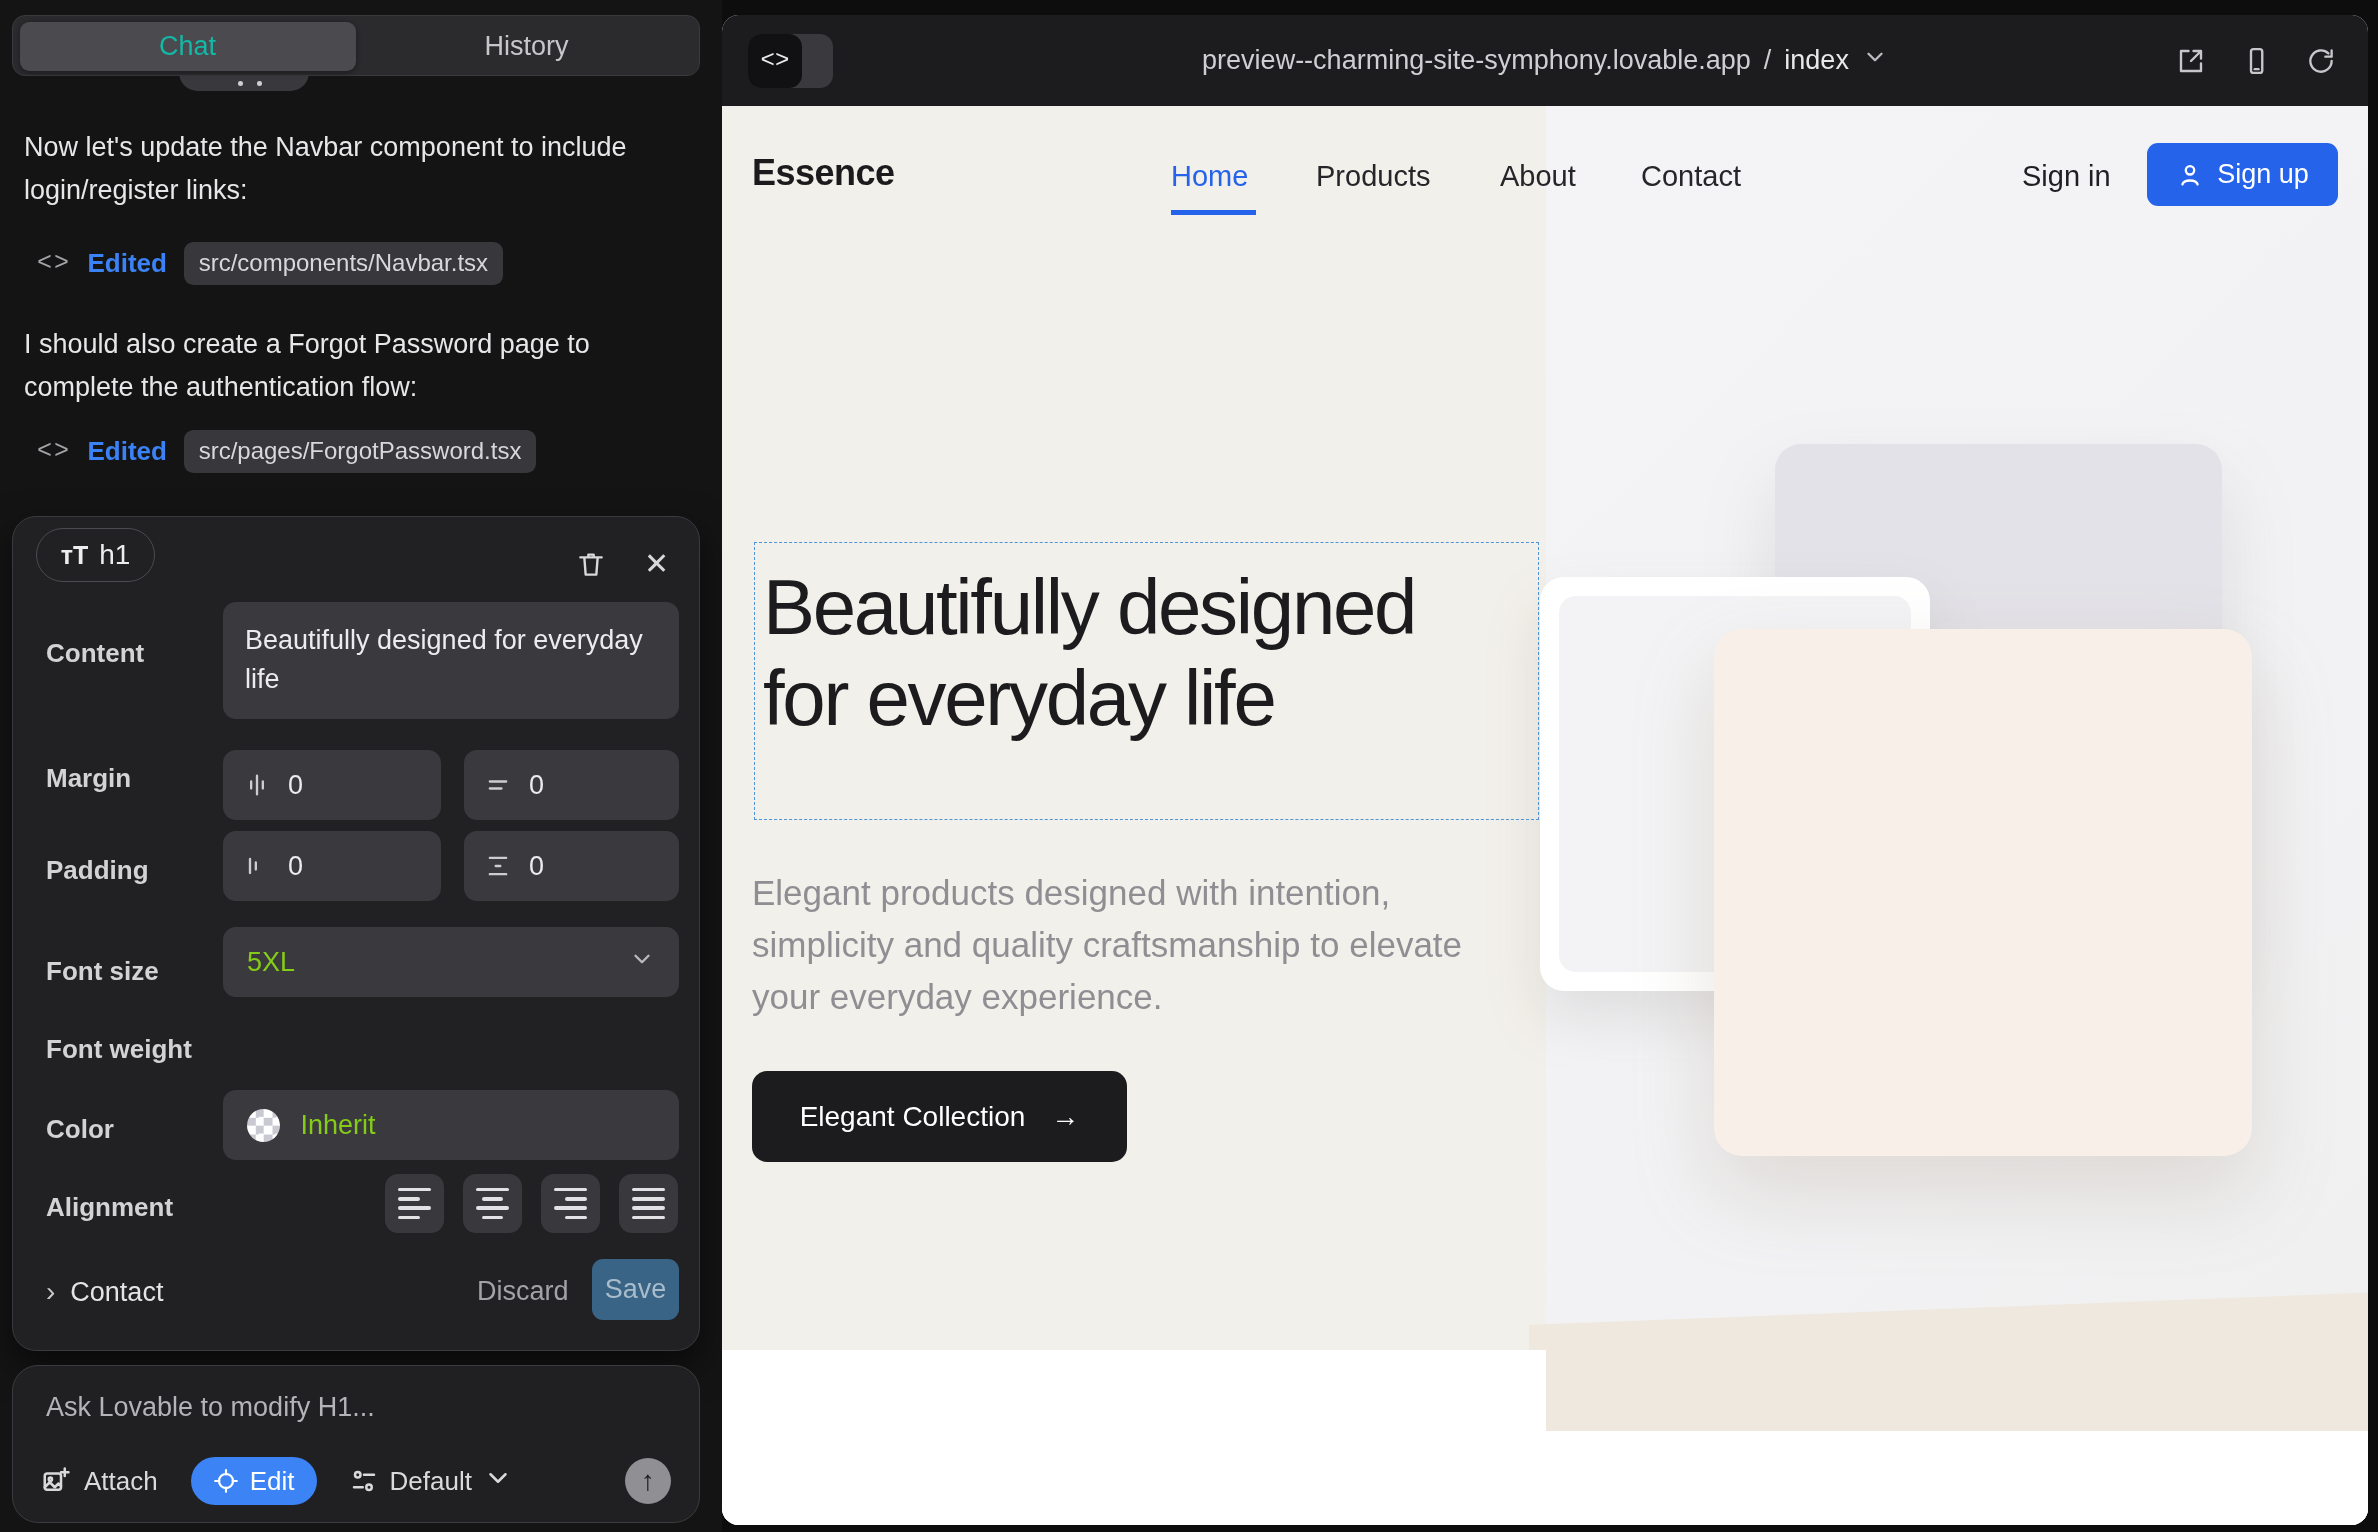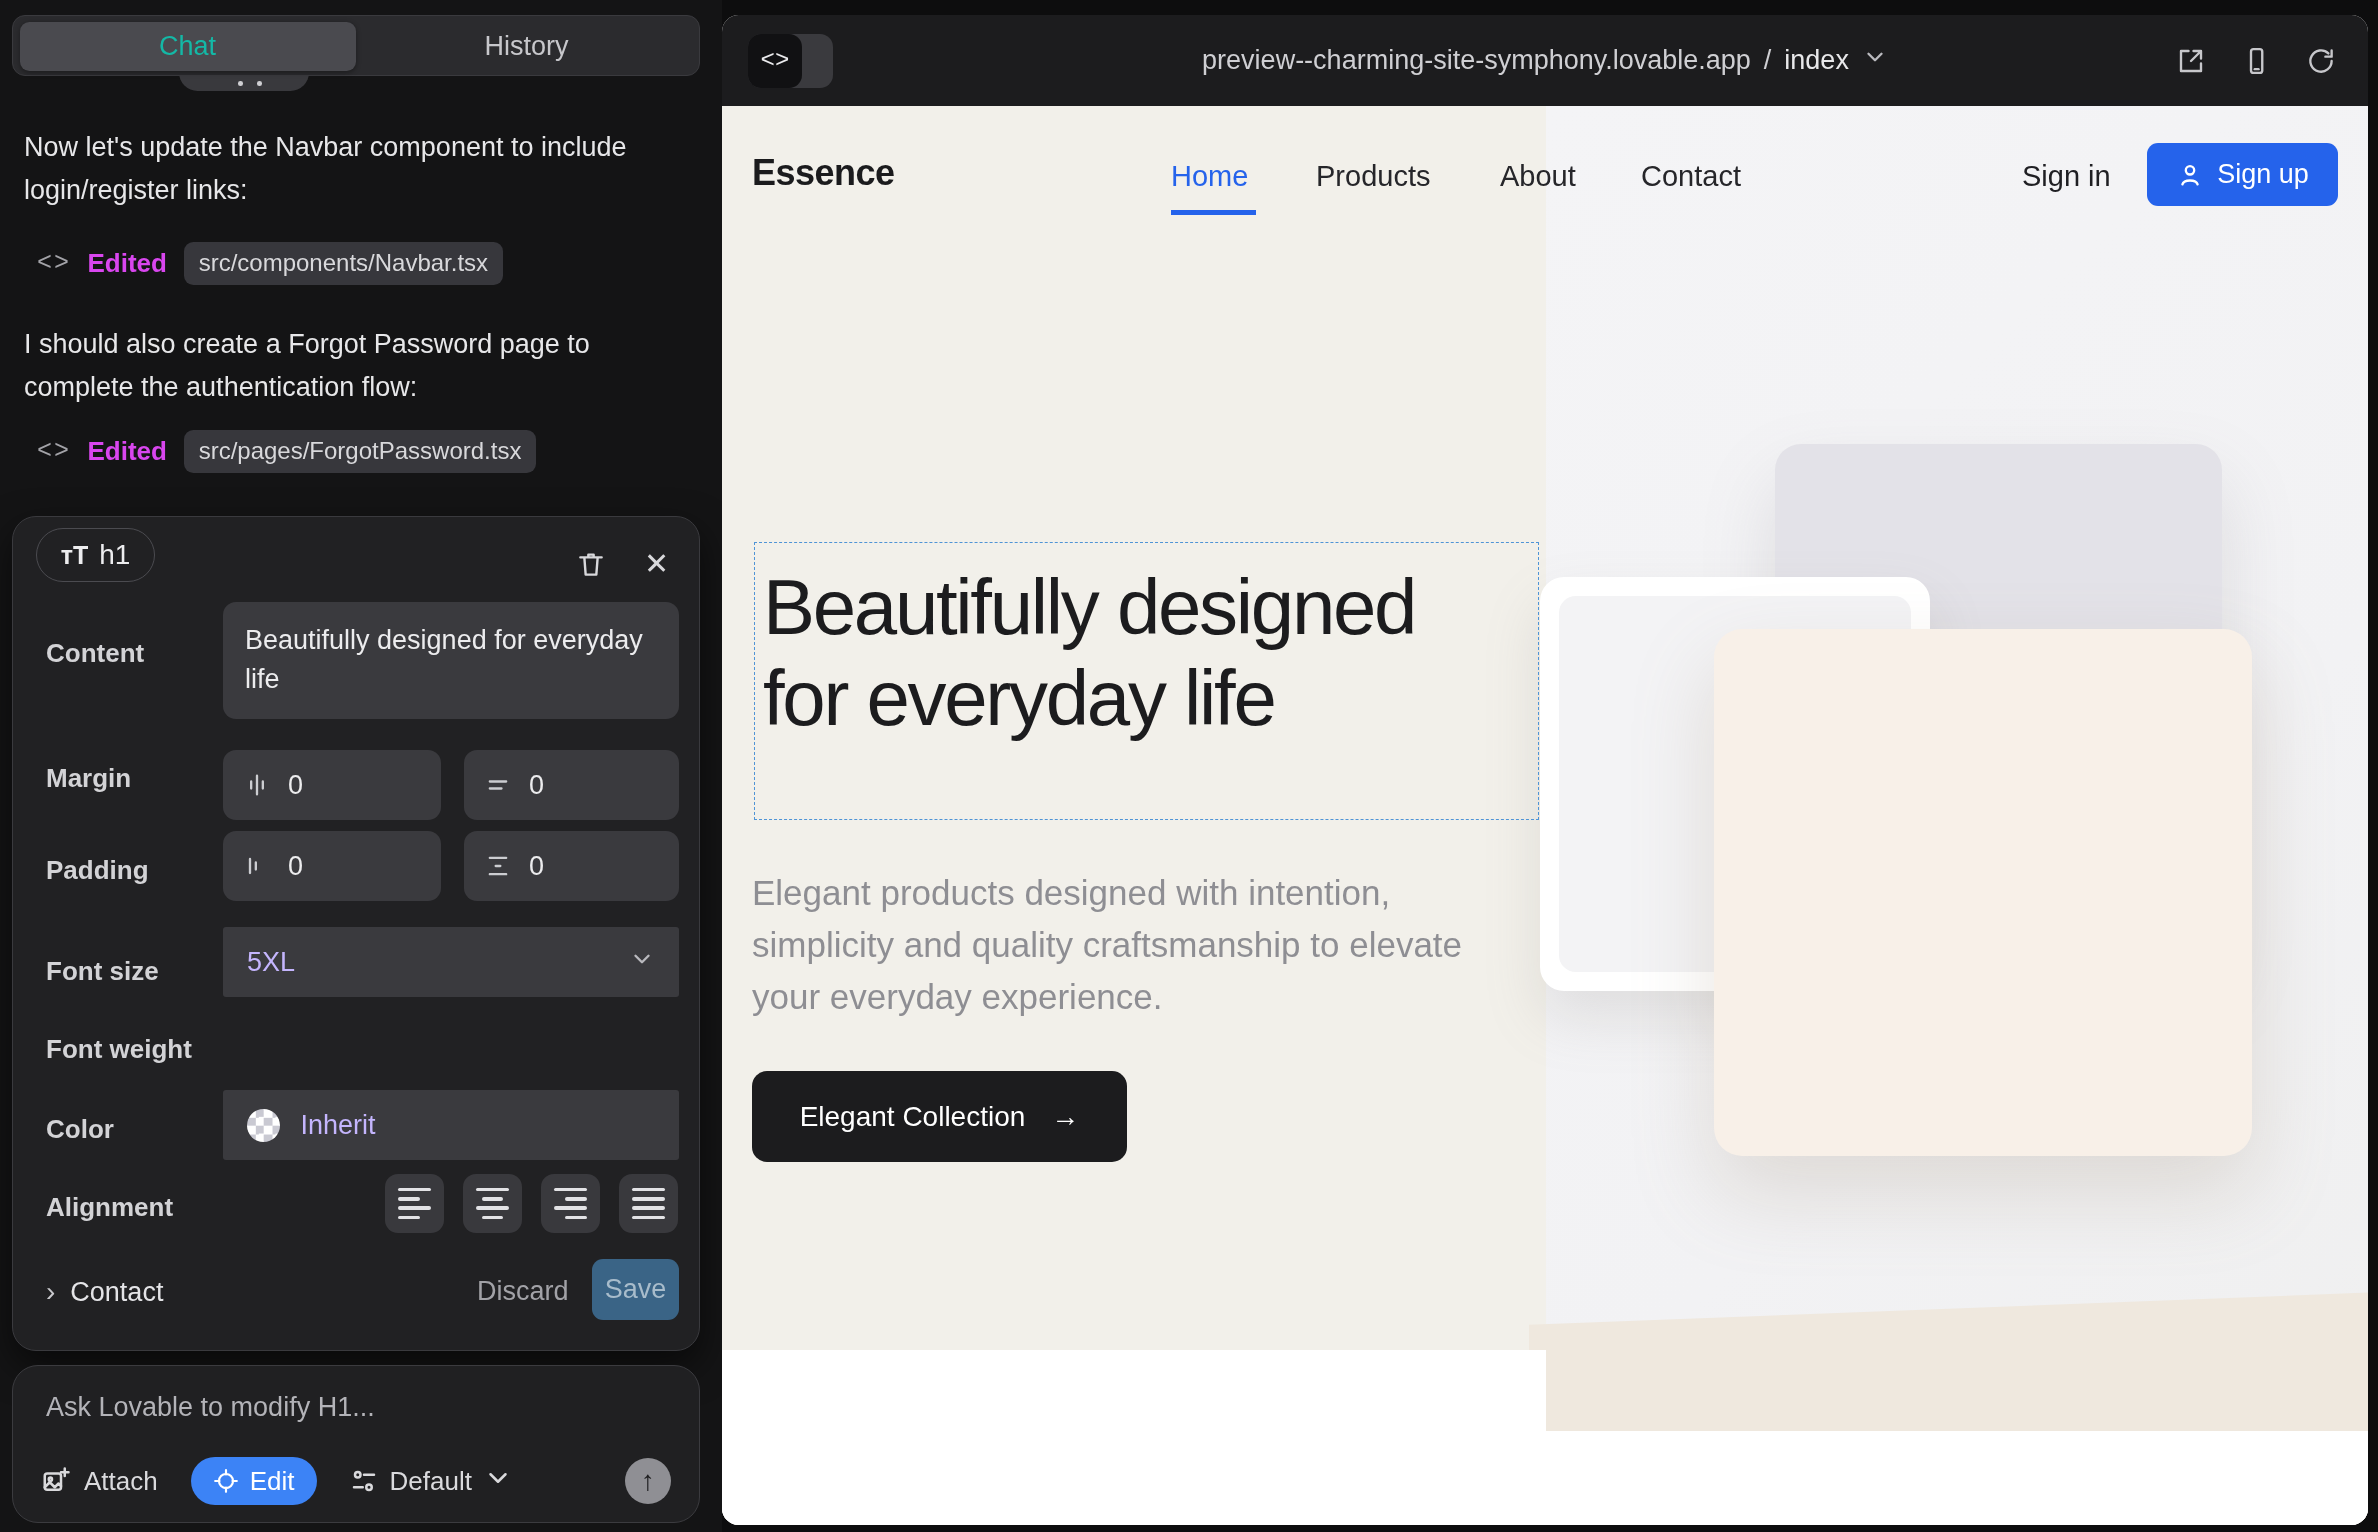"Edited" .edited-label { color: #d946ef -> #3b82f6 }
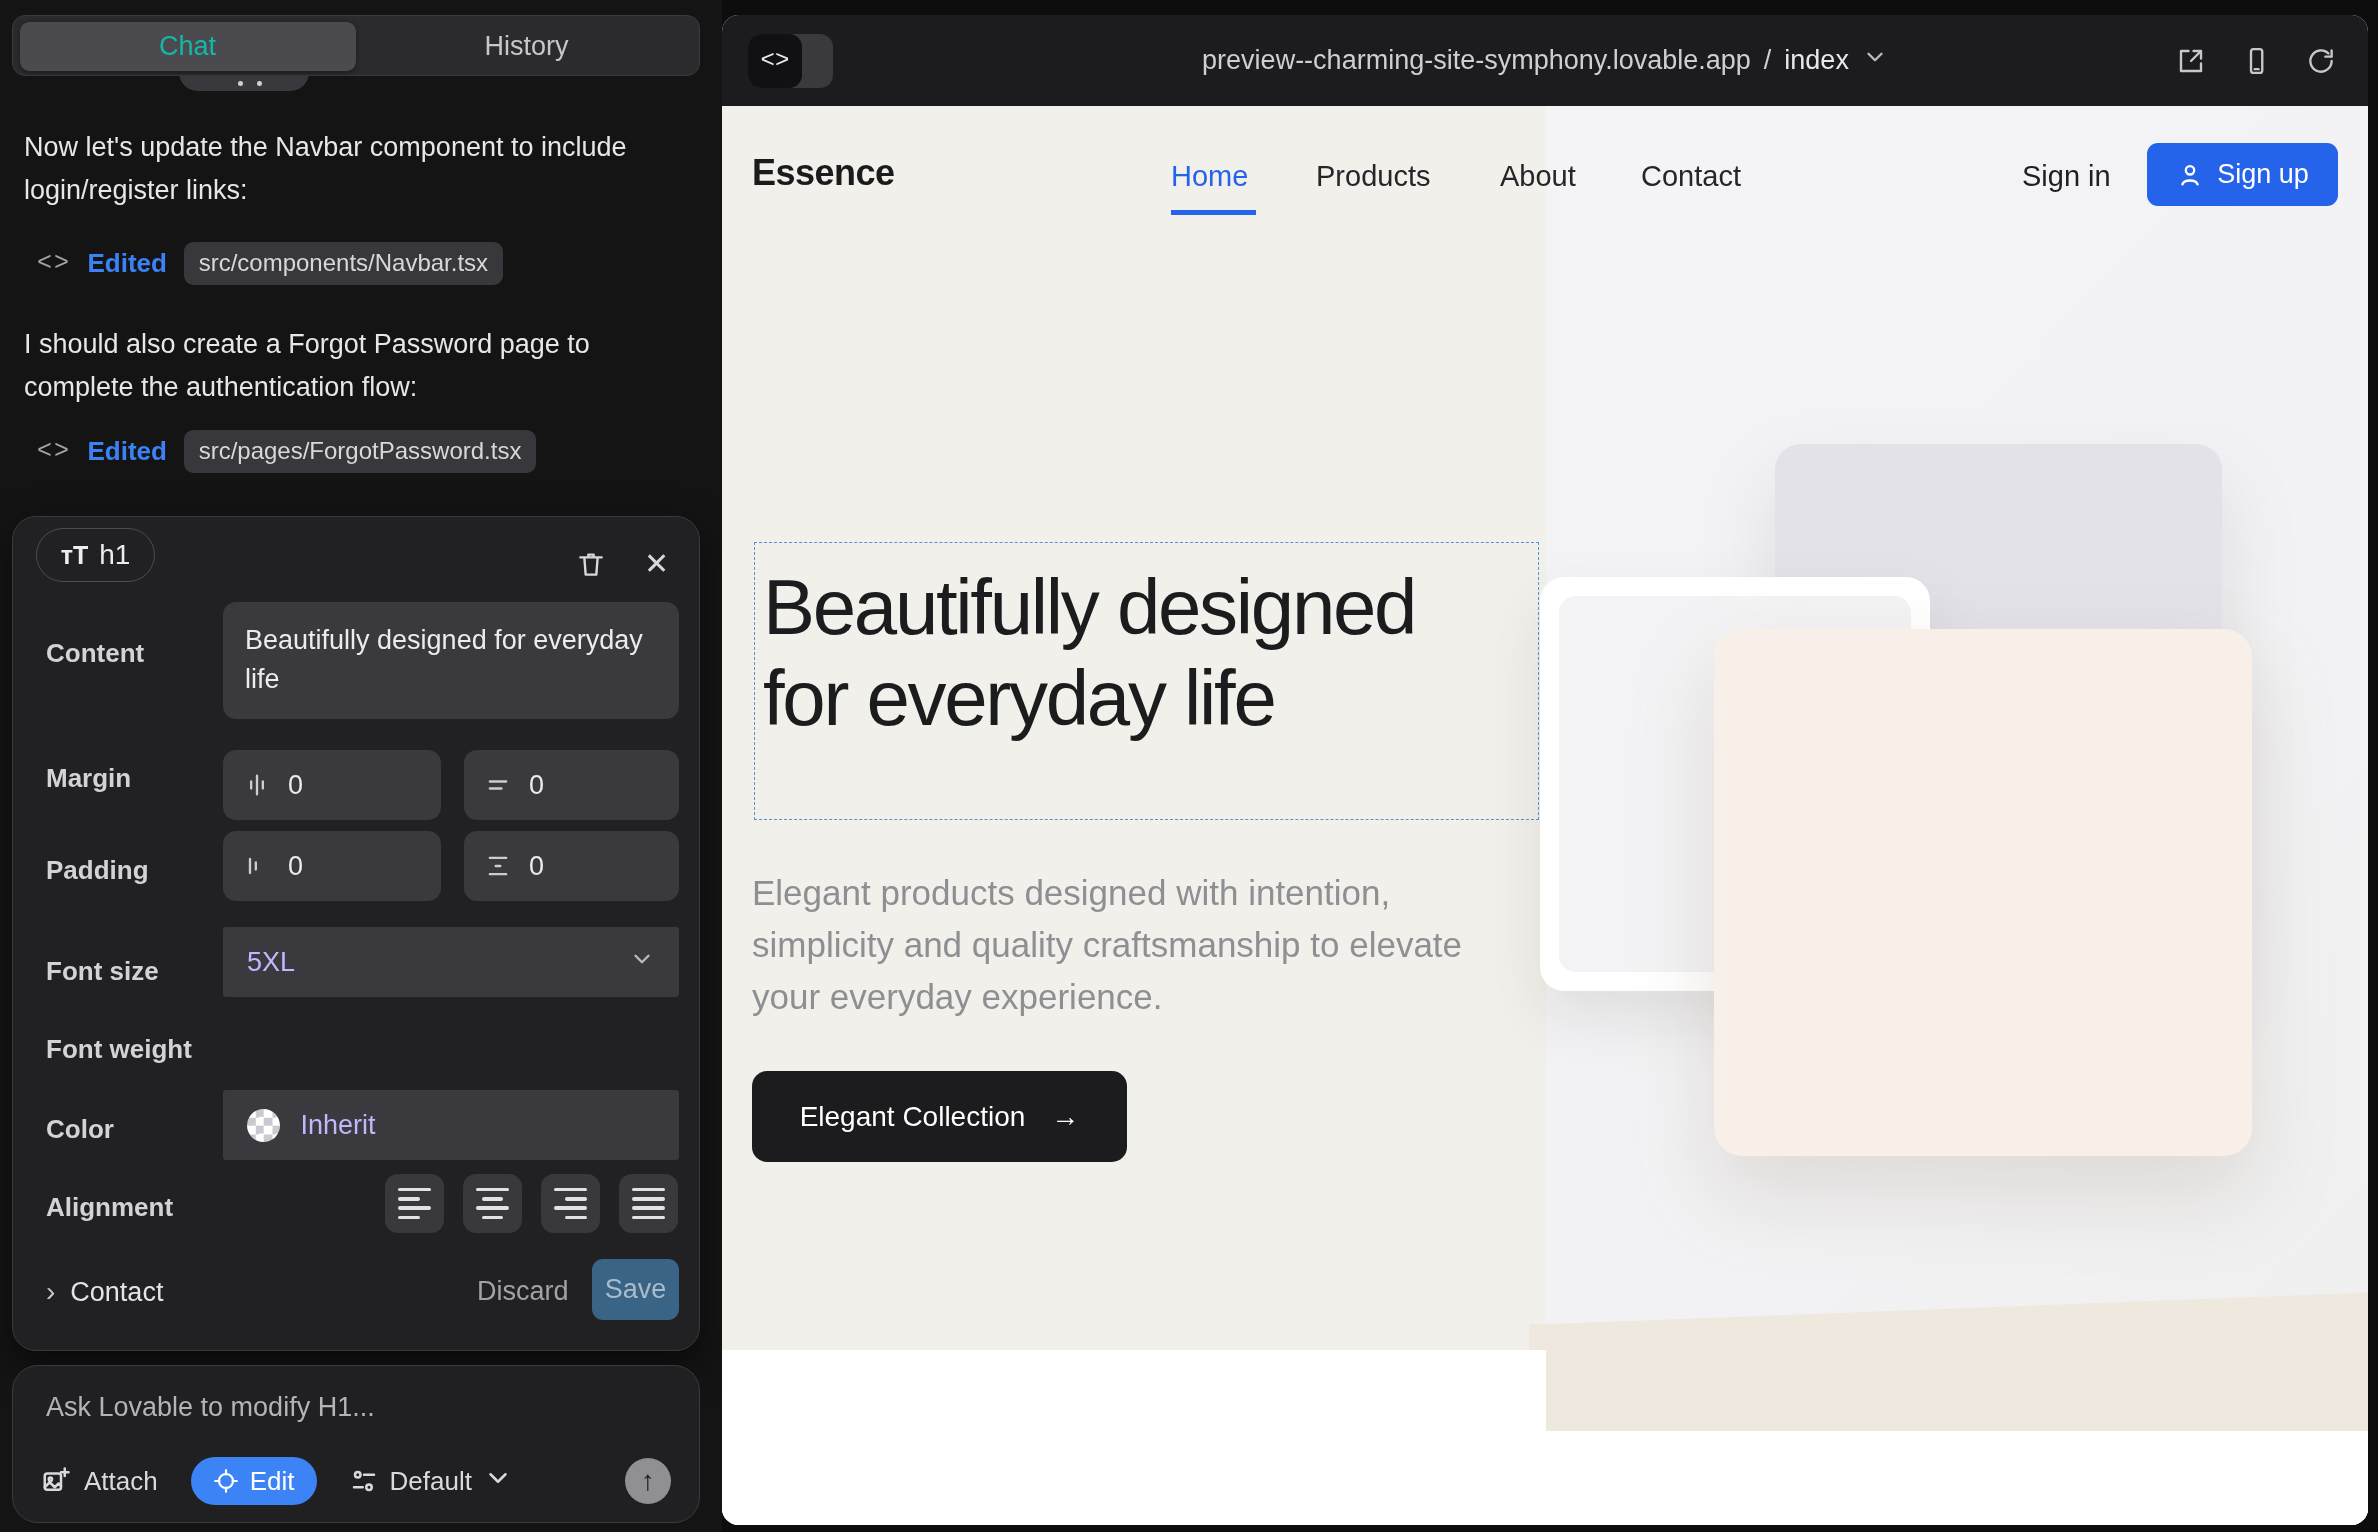"5XL" .select { border-radius: 3px -> 13px; color: #c4b5fd -> #84cc16 }
